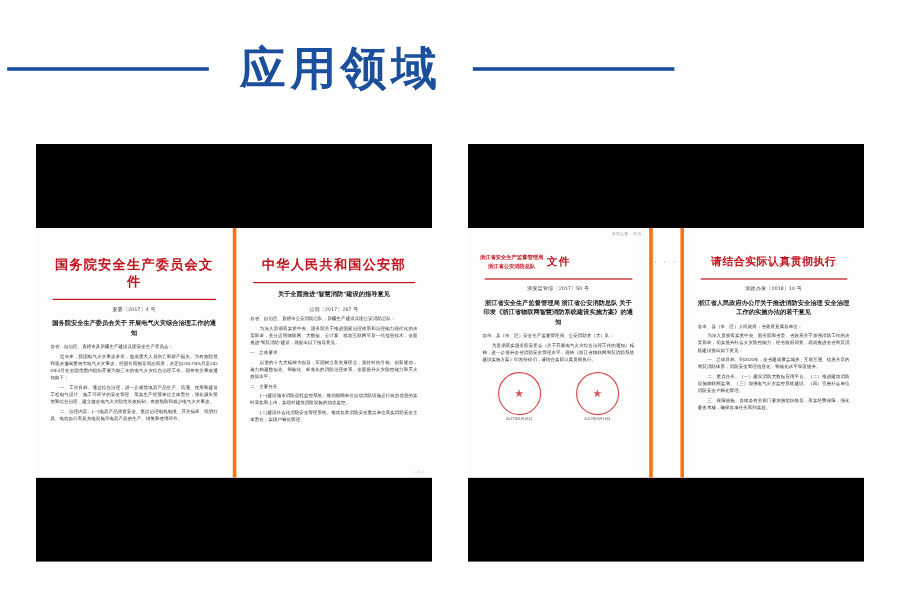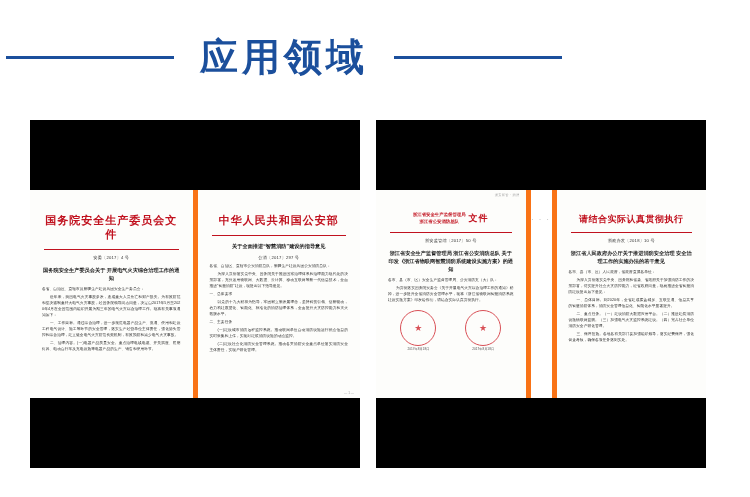"国务院安全生产委员会文件" .gallery { gap: 16px -> 30px }
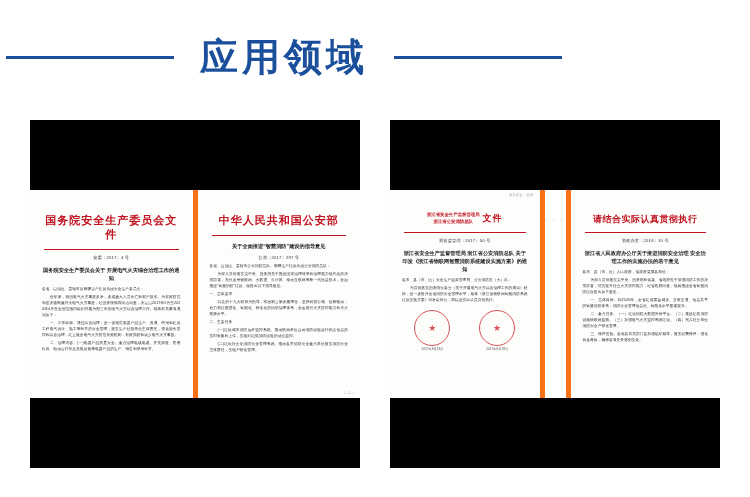"中华人民共和国公安部" .doc-page + .doc-page { border-left: 5px solid #f97316 -> 3px solid #f97316 }
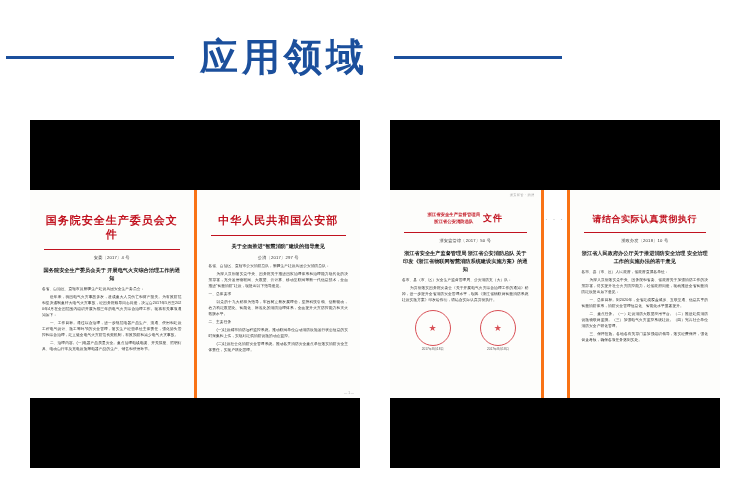"文件" .doc-head-3 { justify-content: center -> none }
